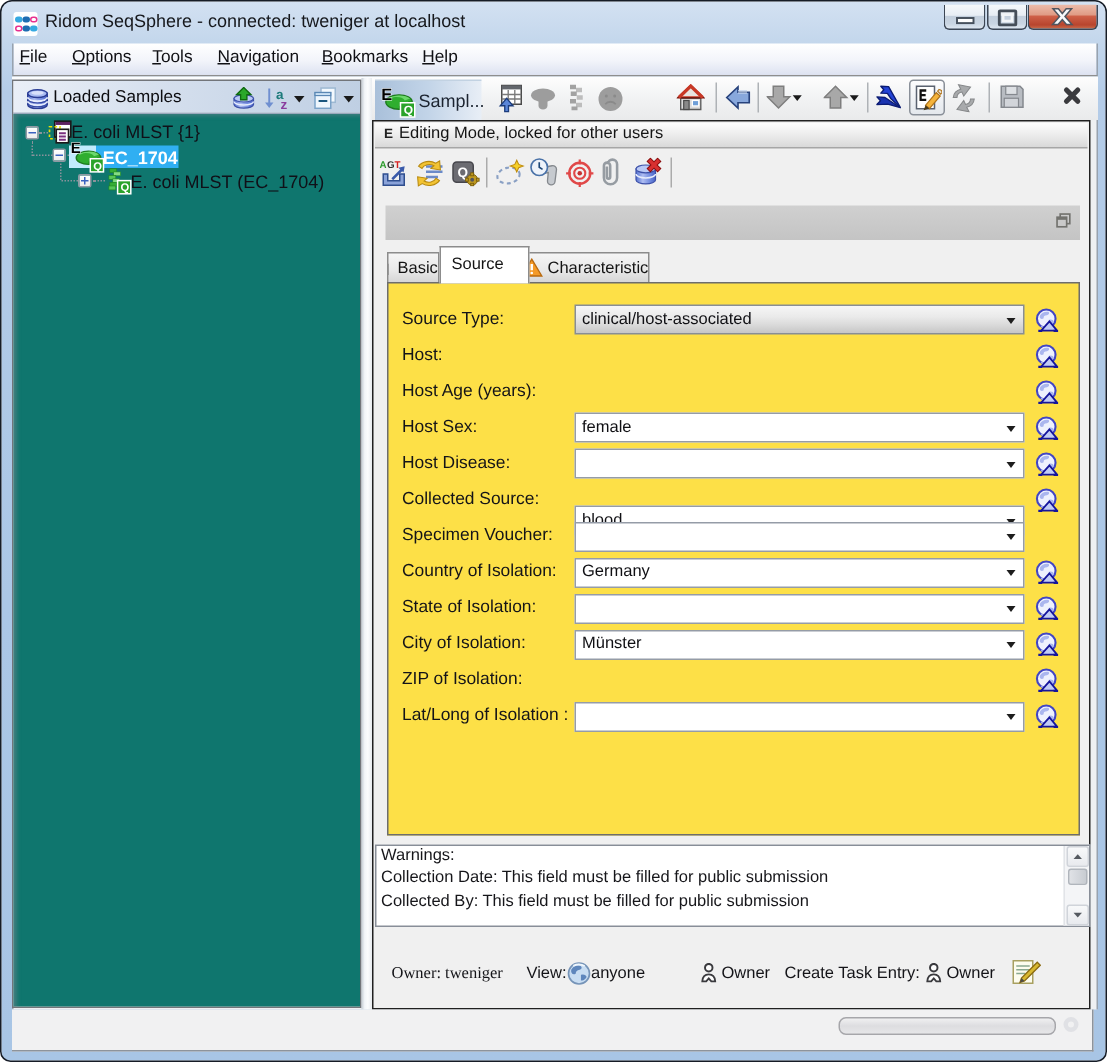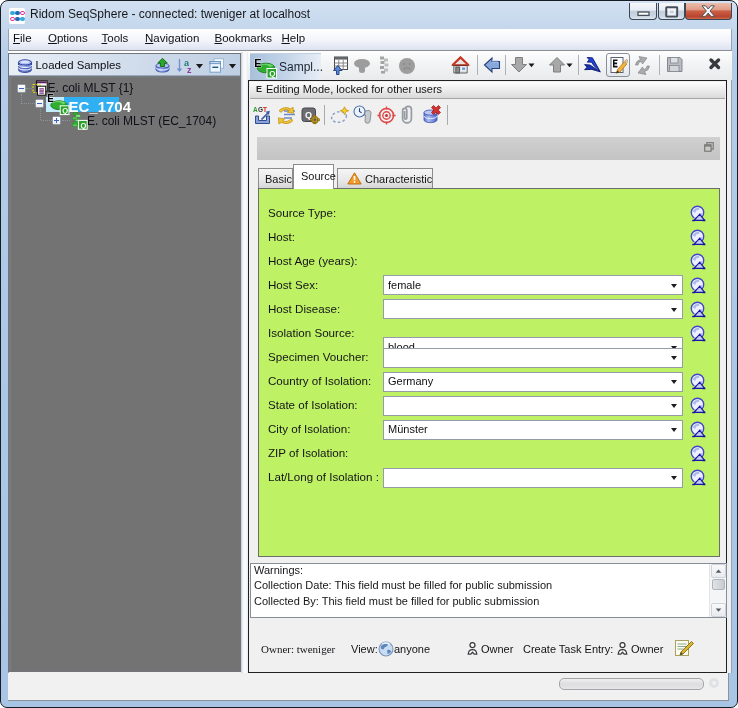"E. coli MLST {1}" #lptree { background: #737373 -> #0f766e }
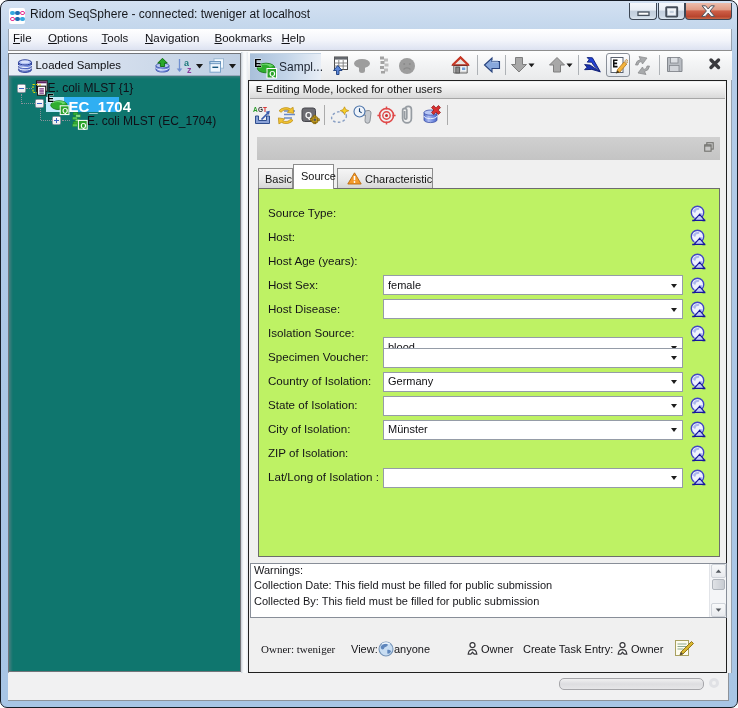"EC_1704" span.trow { font-size: 15px -> 12px }
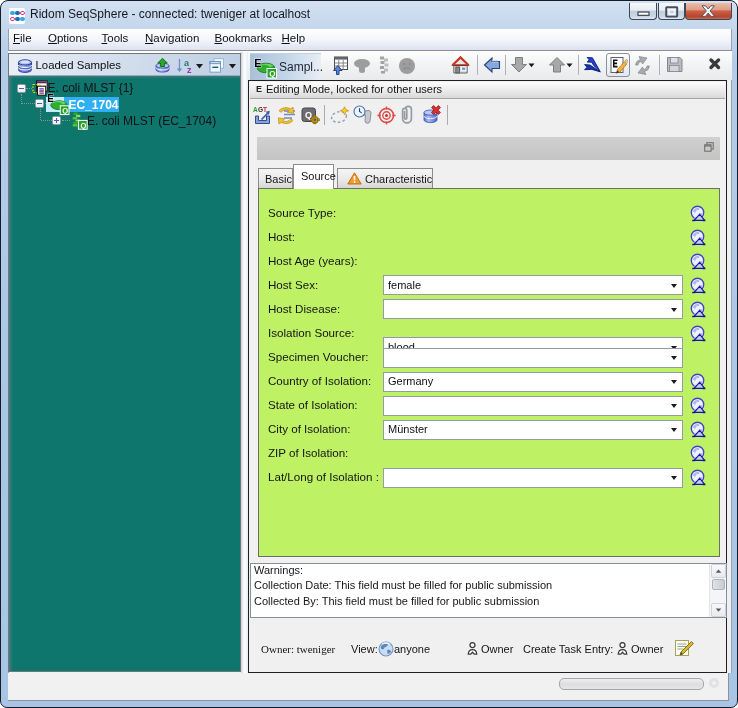"Source" #tab-source { width: 41px -> 60px }
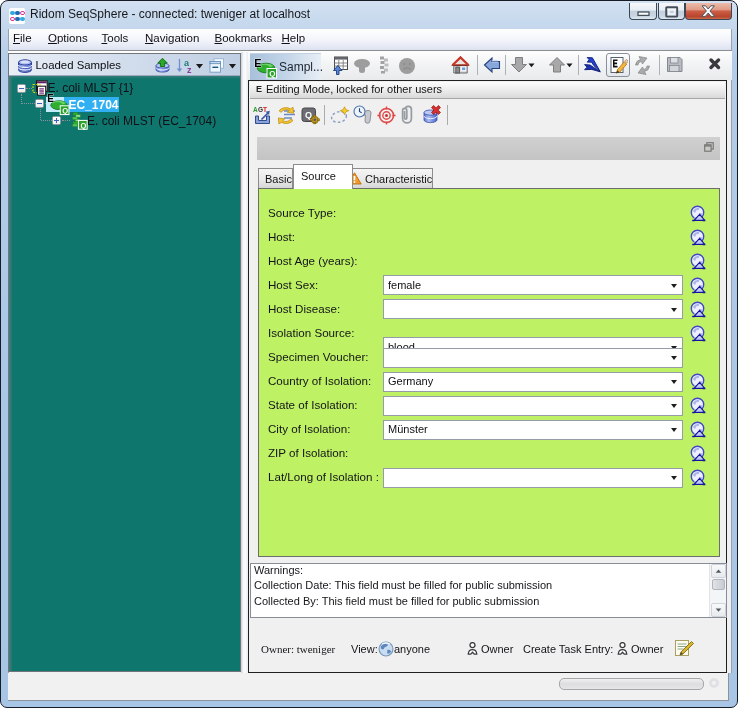"Source Type:" #formbox { background: #bef264 -> #fde047 }
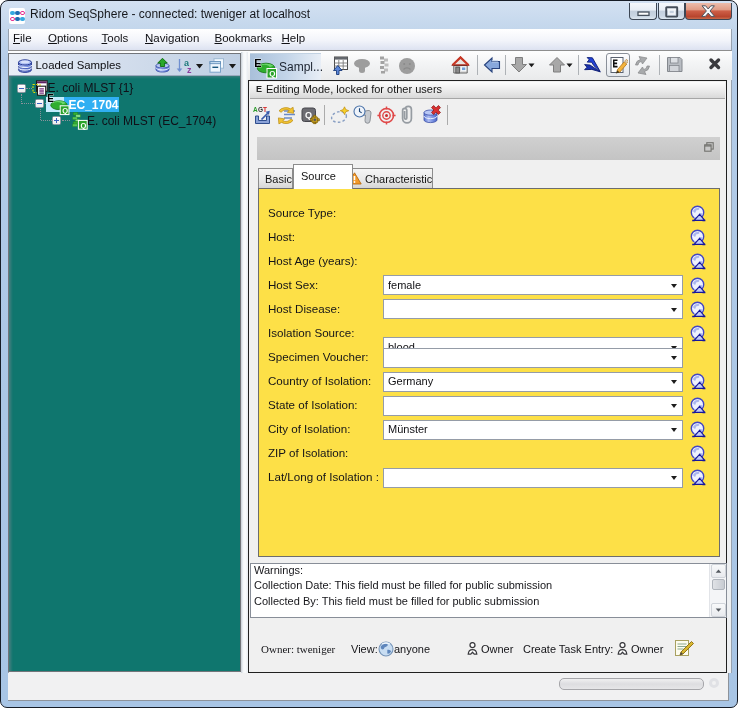"clinical/host-associated" div.combo { html: none -> <div> <span>clinical/host-associated</span> <i></i> </div> }
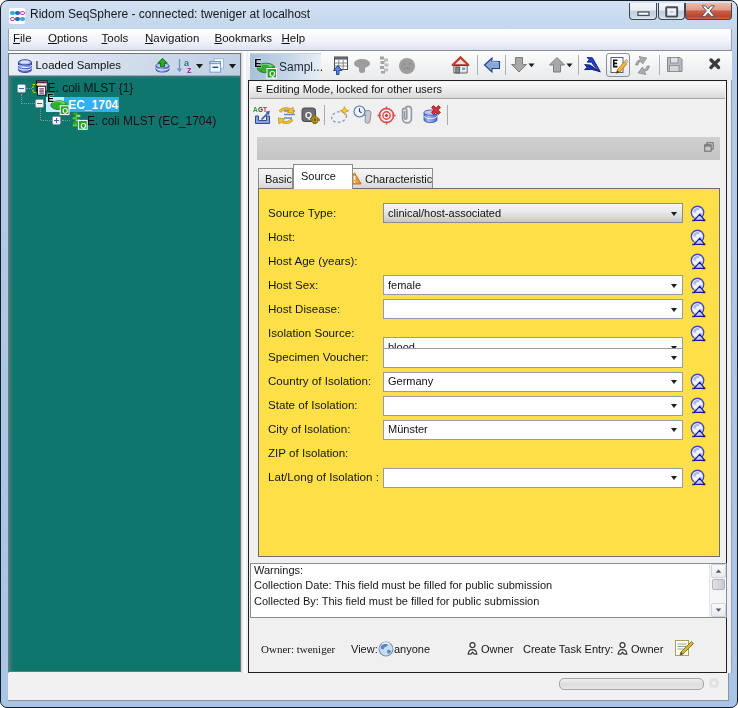"Isolation Source:" div.flabel { text: Isolation -> Collected }
